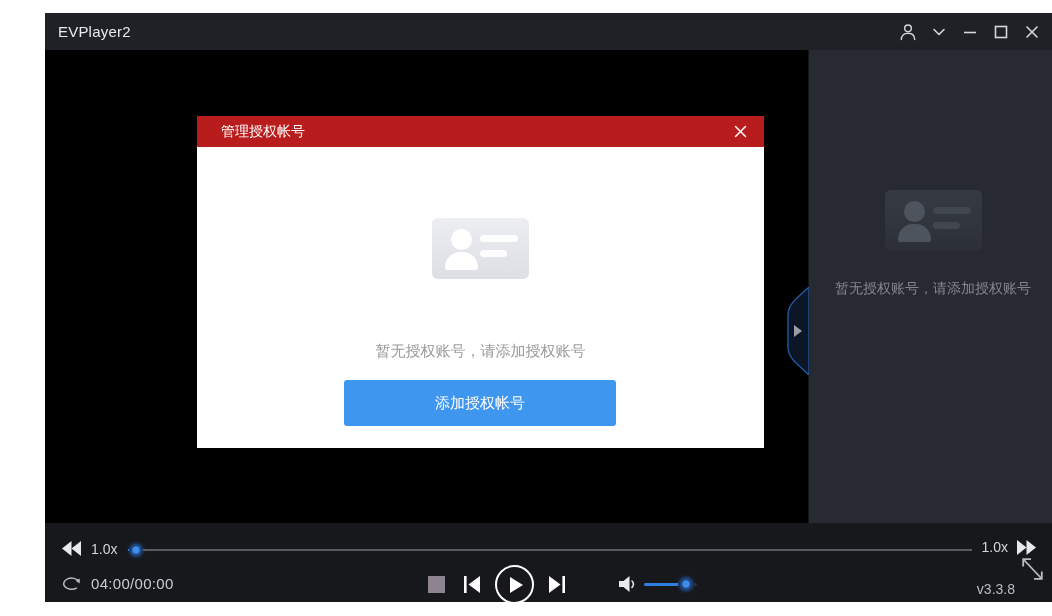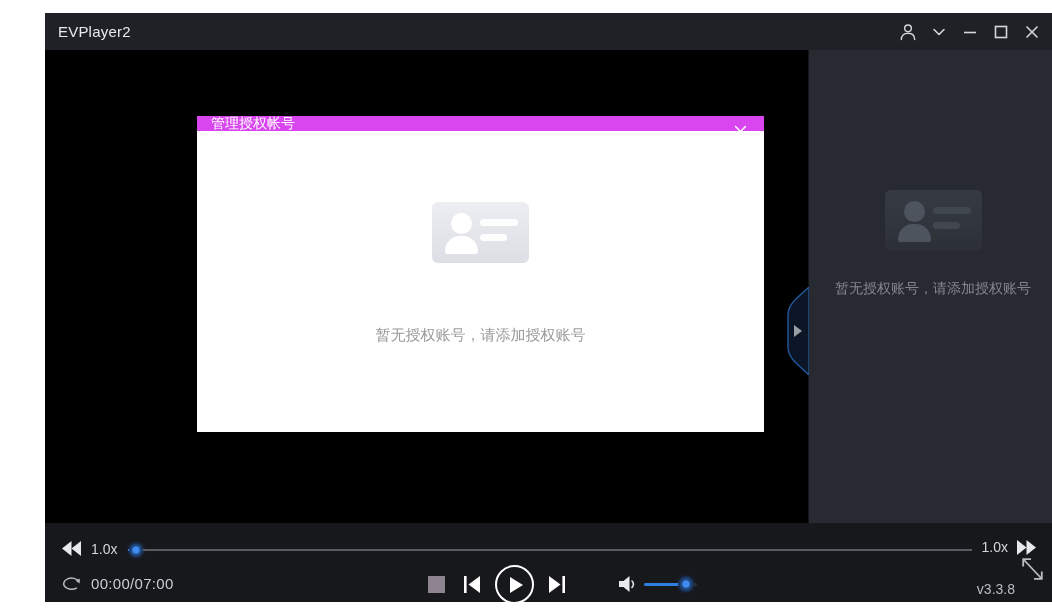"管理授权帐号" .modal-header { background: #d946ef -> #b91c1c; height: 15px -> 31px; padding-left: 14px -> 24px }
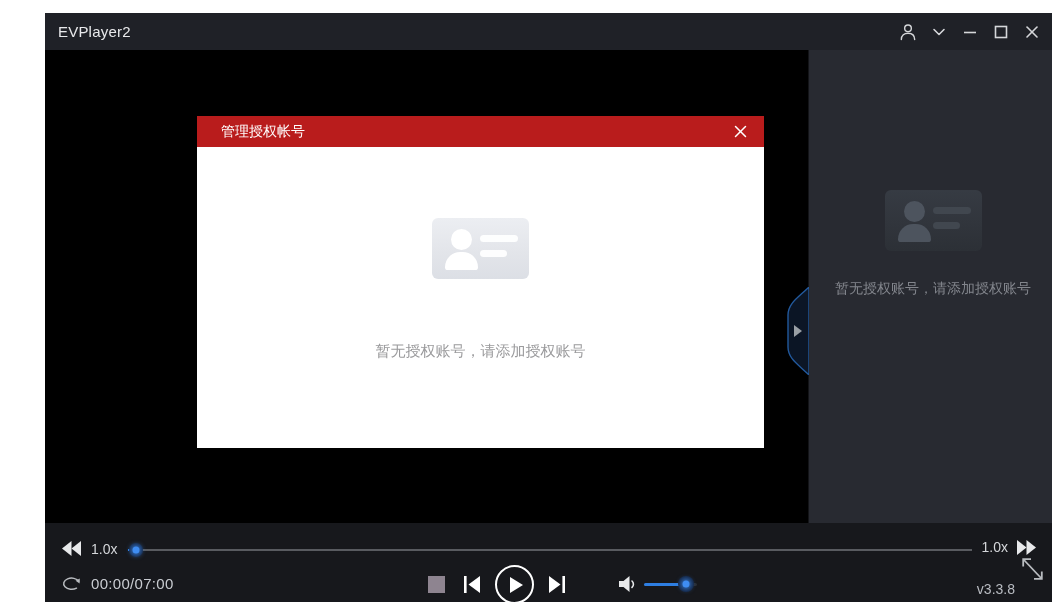"添加授权帐号" button.add-btn { html: none -> <button>添加授权帐号</button> }
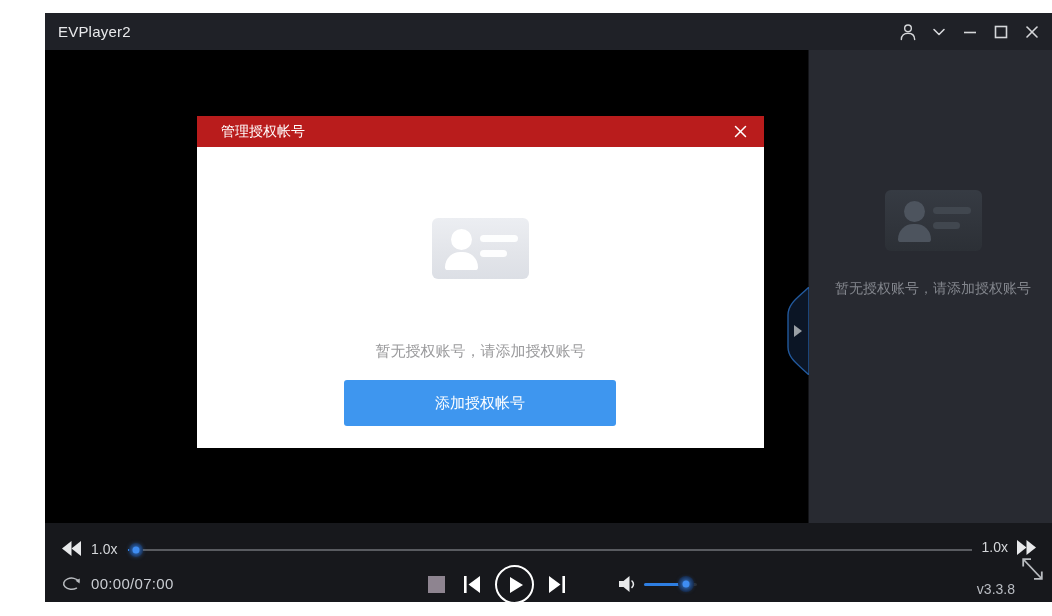"00:00/07:00" div.bb { text: 00:00/07:00 -> 04:00/00:00 }
